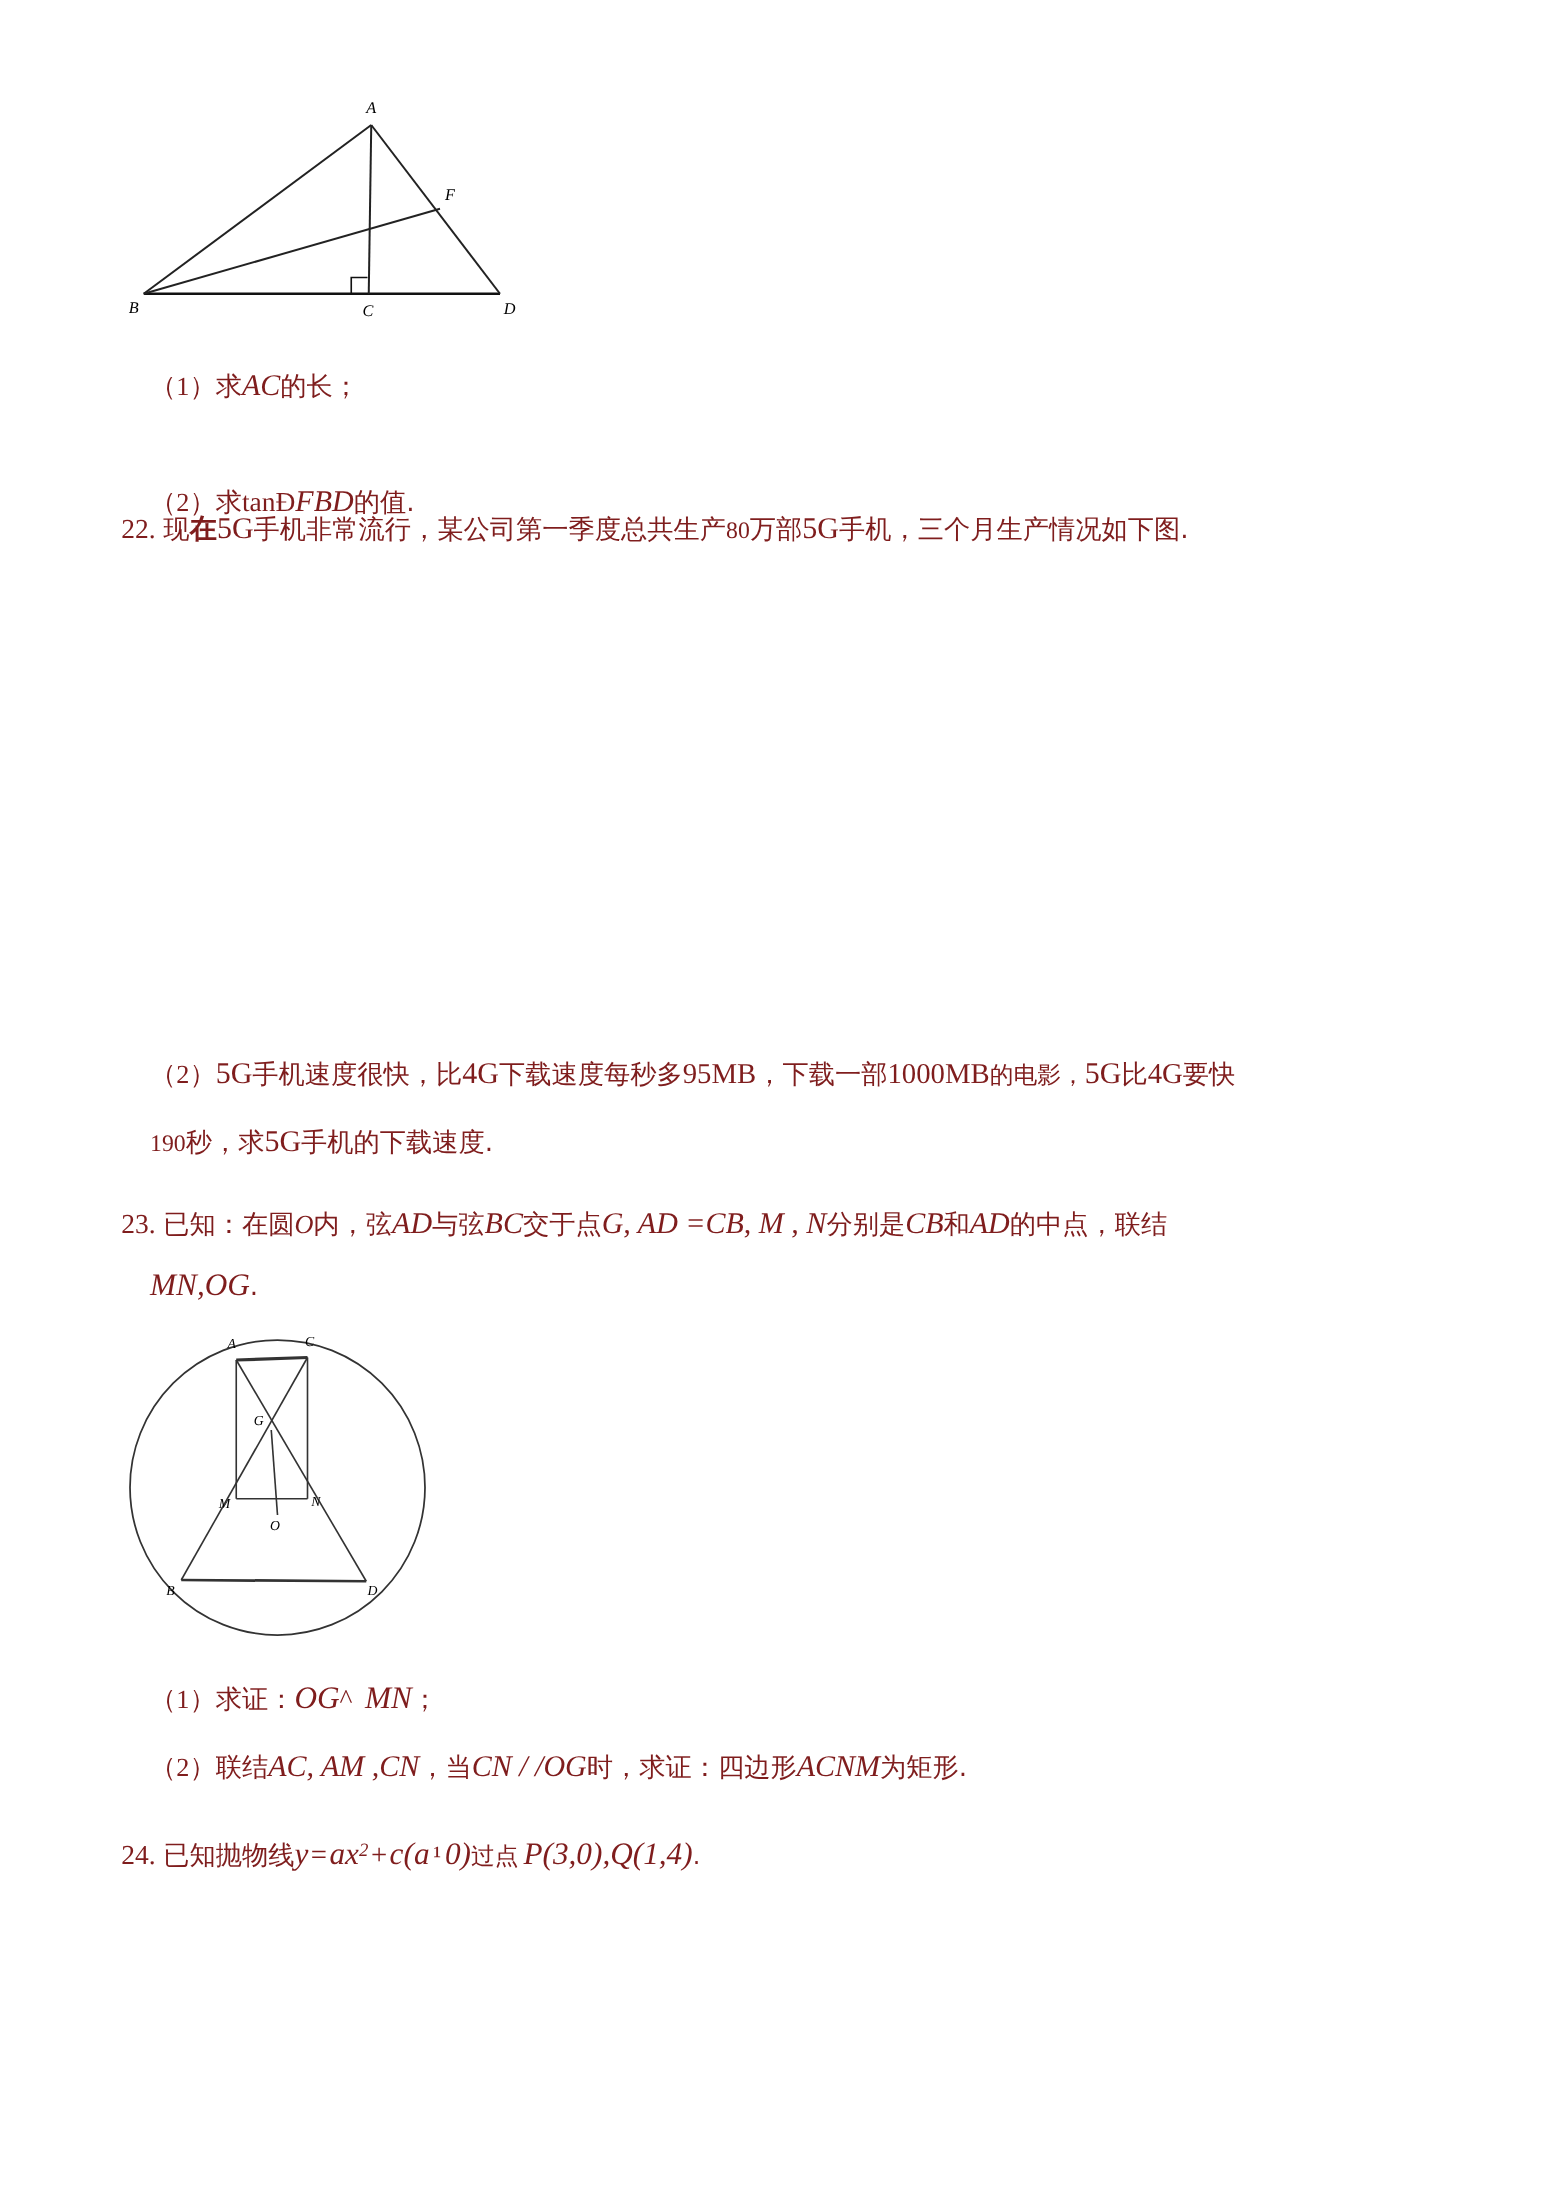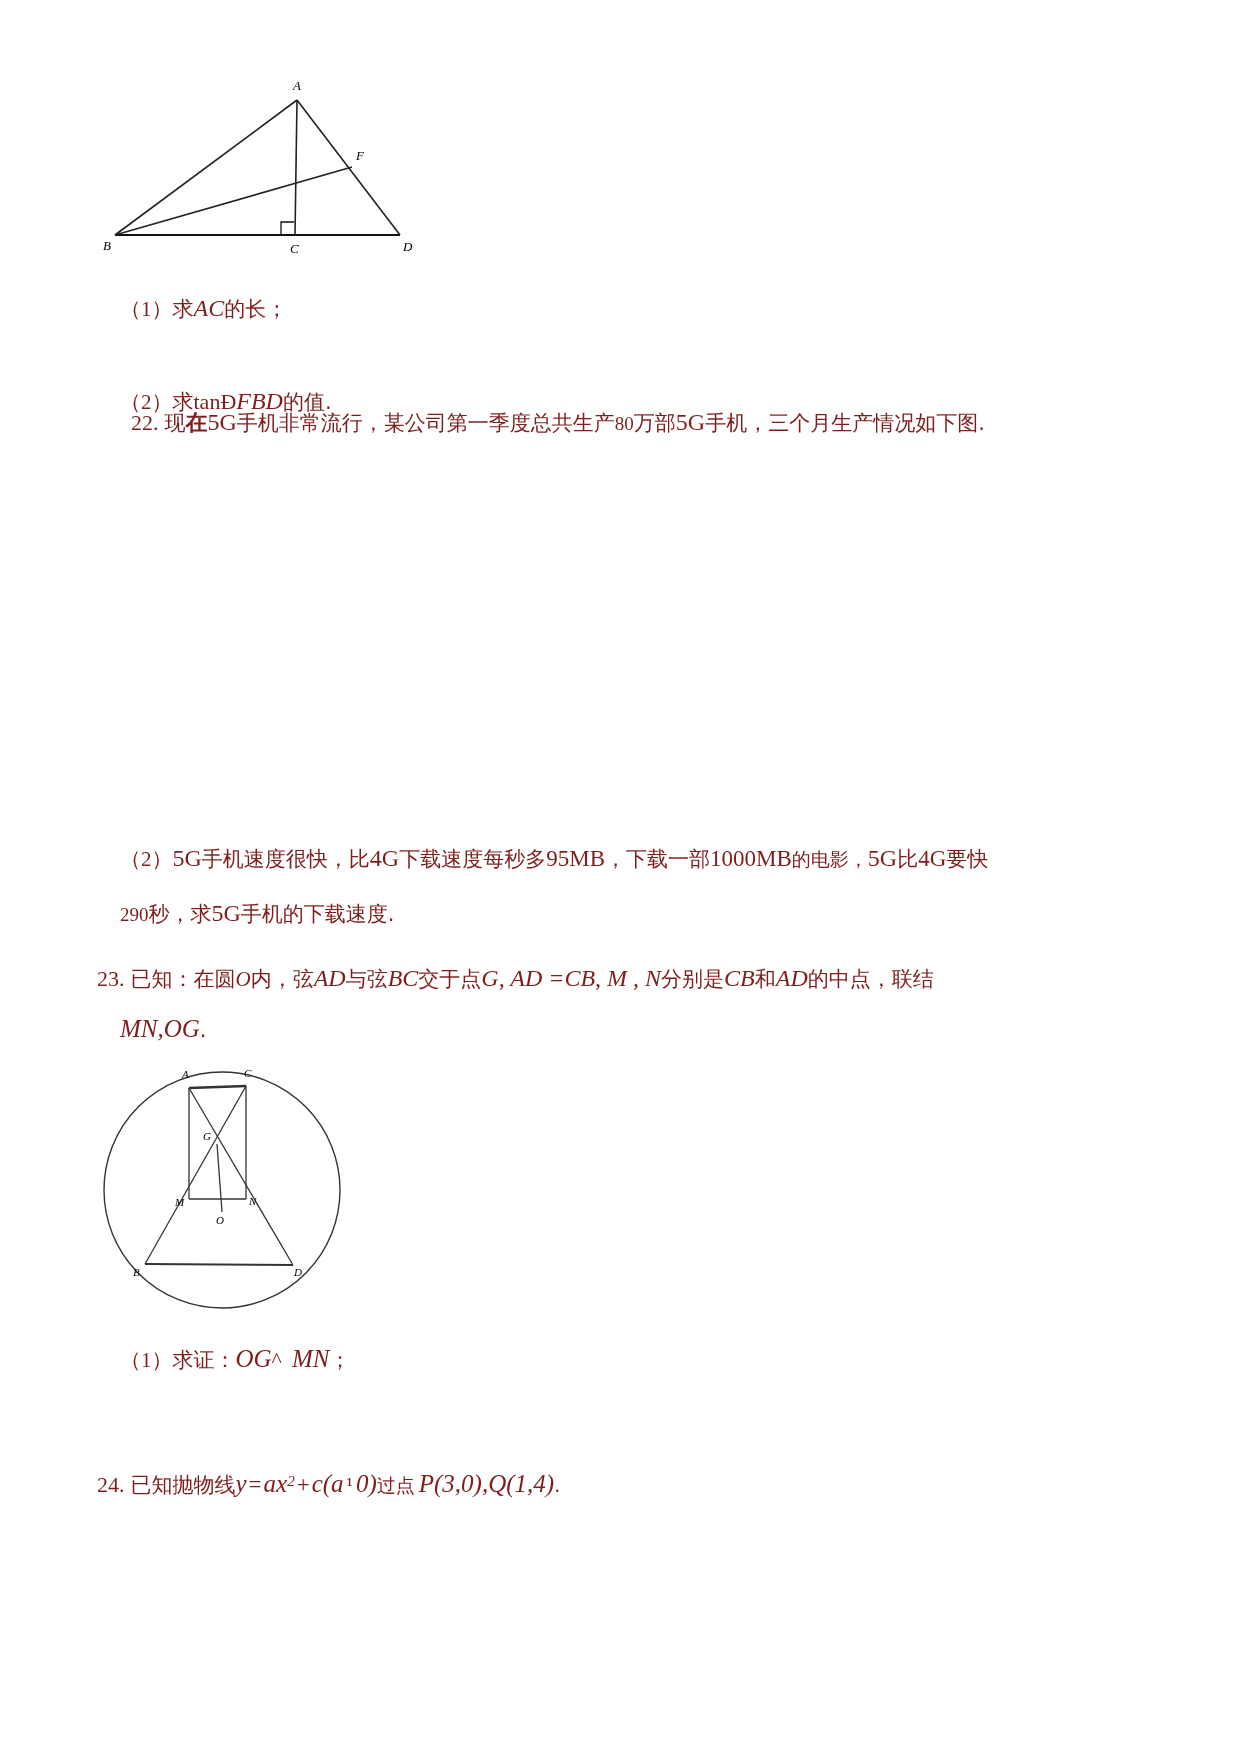"22." div.line { margin-left: 34px -> none }
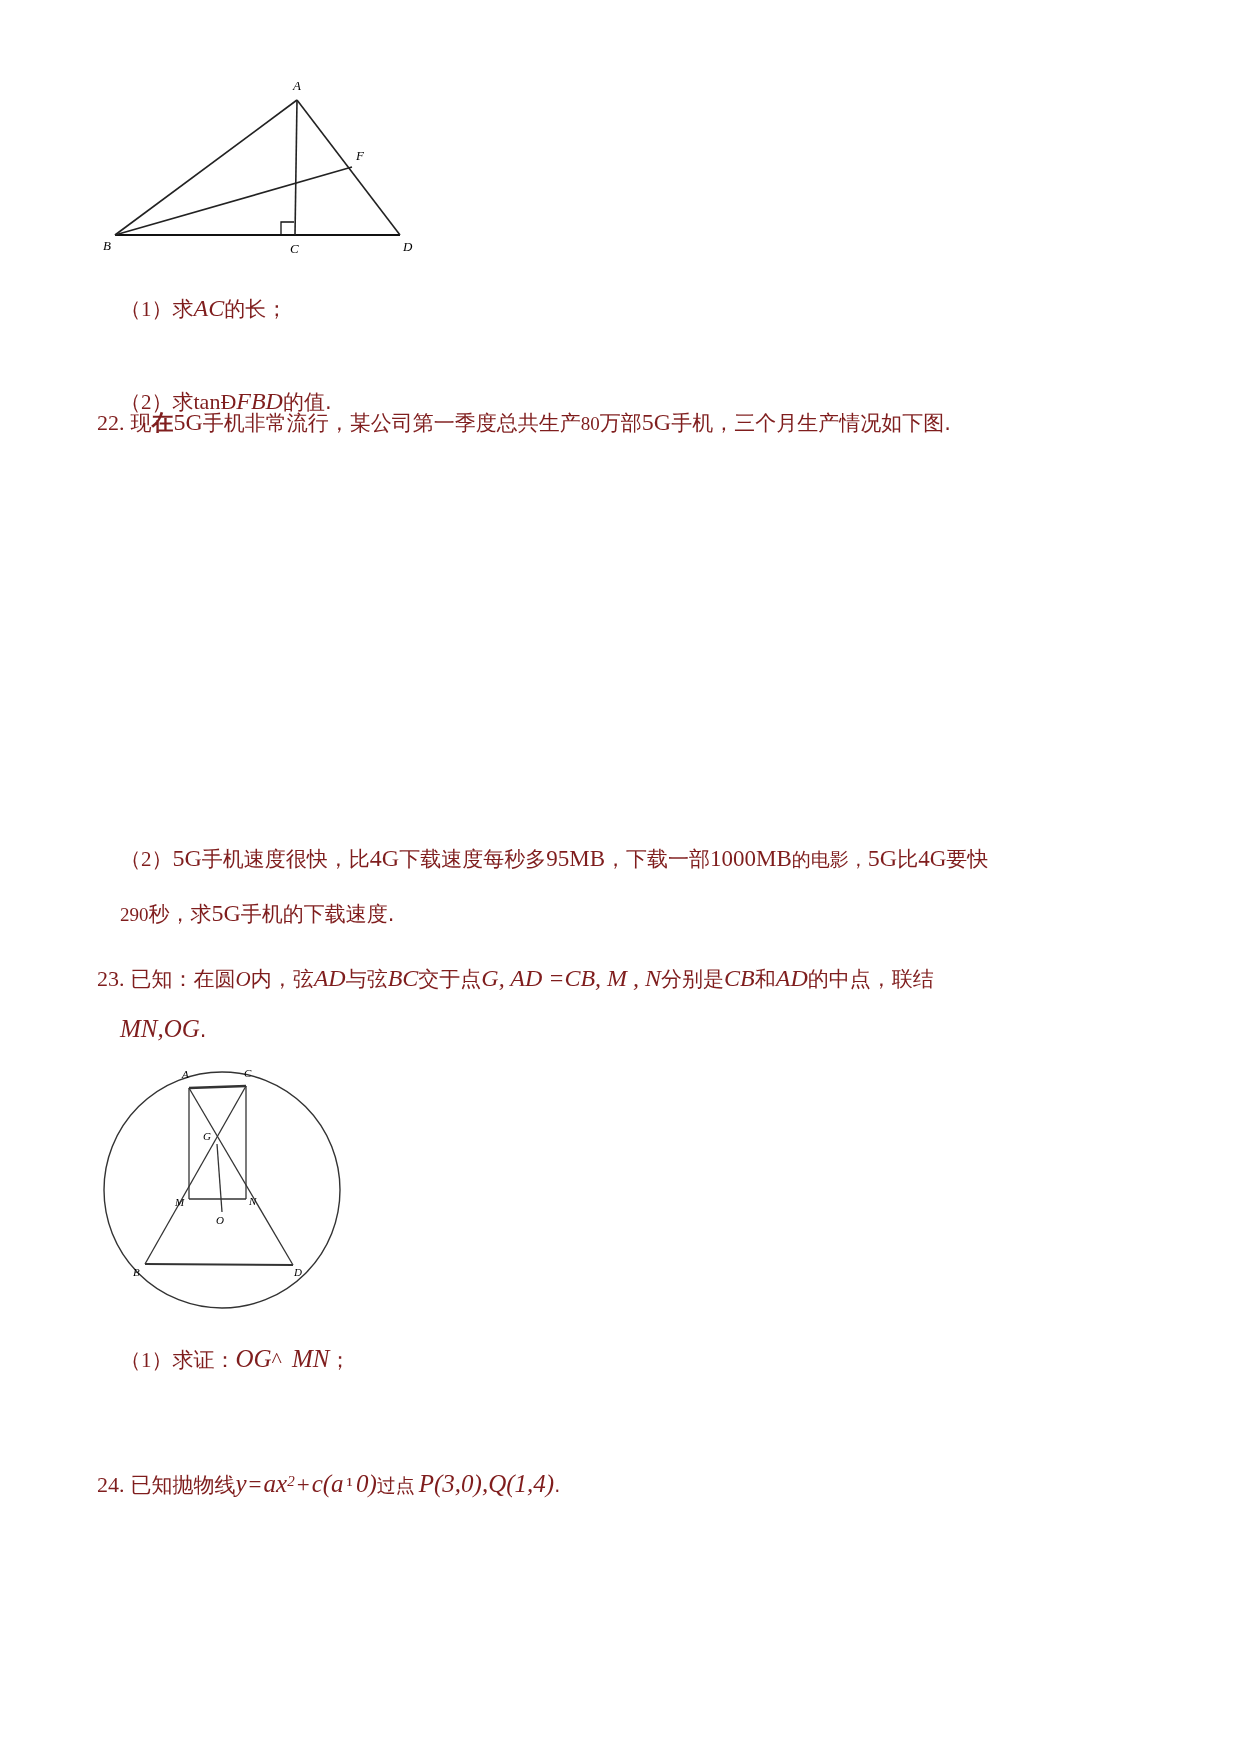"290" span.num { text: 290 -> 190 }
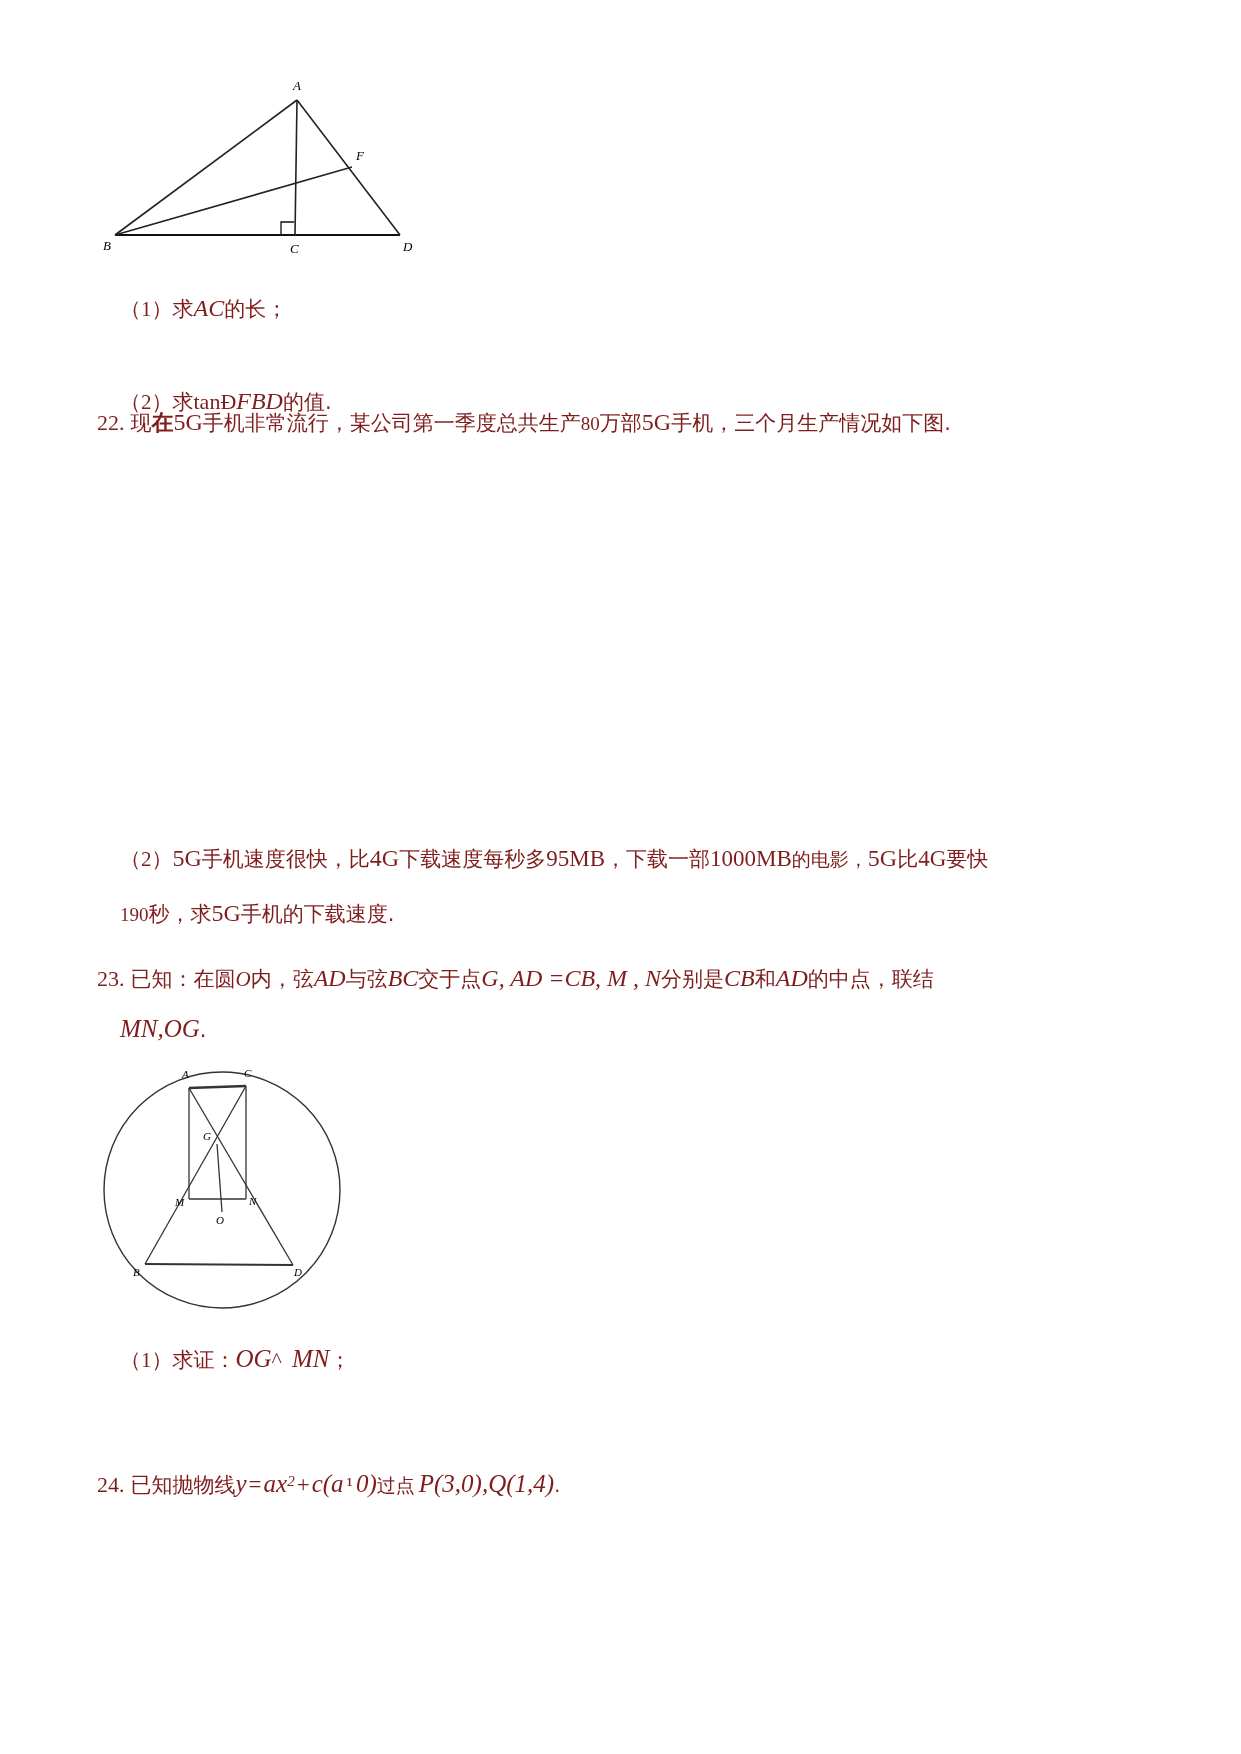"（2）联结AC, AM ,CN，当CN /" div.line { html: none -> <div> <span>（2）</span><span>联结</span><span>AC, AM ,CN</span><span>，当</span><span>CN / /OG</span><span>时，求证：四边形</span><span>ACNM</span><span>为矩形.</span> </div> }
